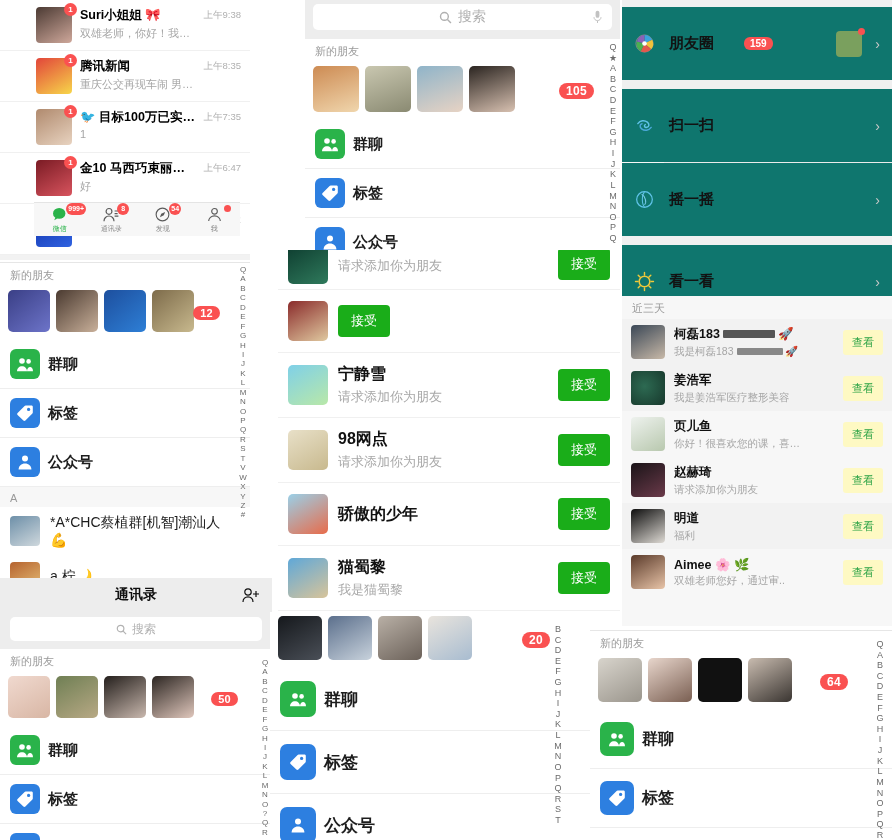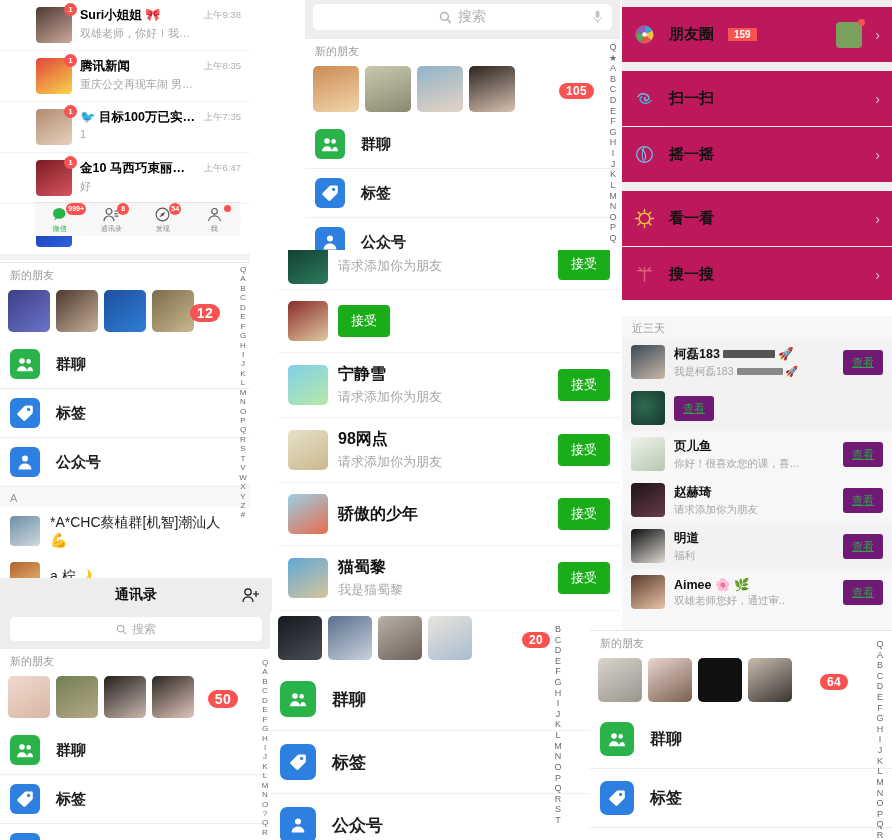"朋友圈" .disc-row { background: #be185d -> #0f766e; padding: 17px 12px -> 26px 12px }
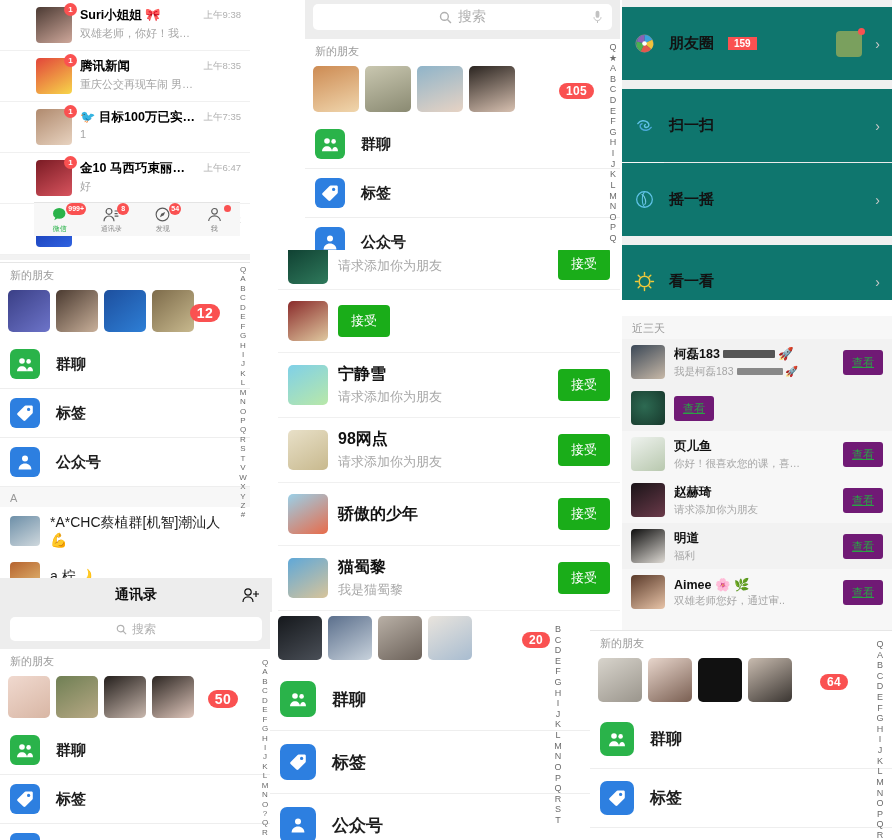"159" .disc-row .mbadge { border-radius: 0 -> 6px; margin-left: 0 -> 16px }
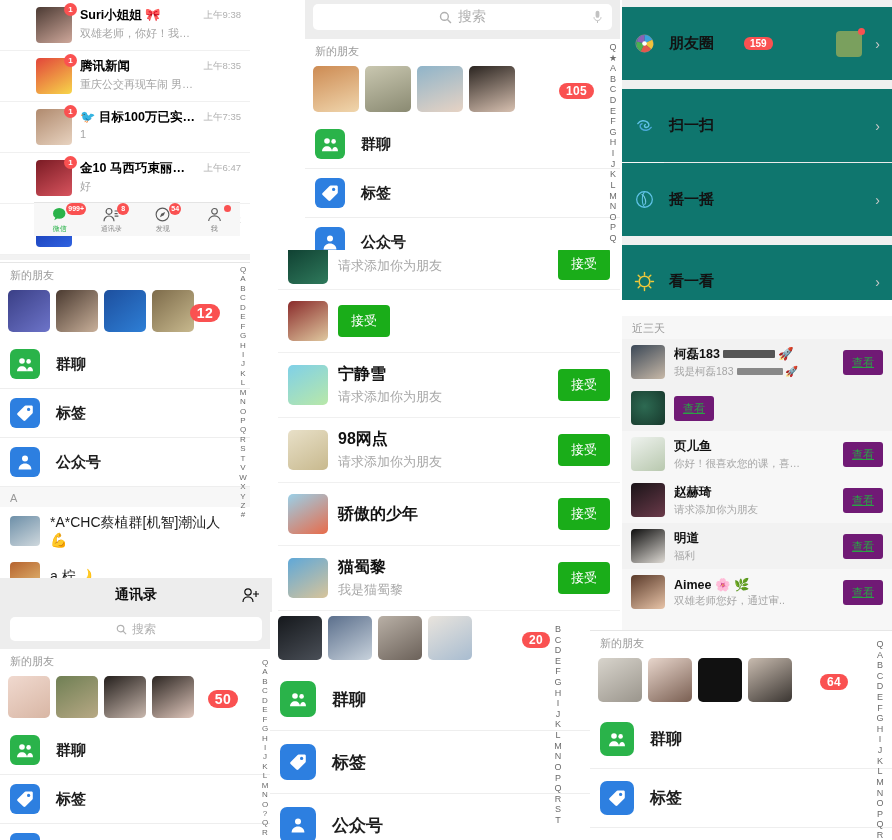"群聊" .entry-row { gap: 16px -> 8px }
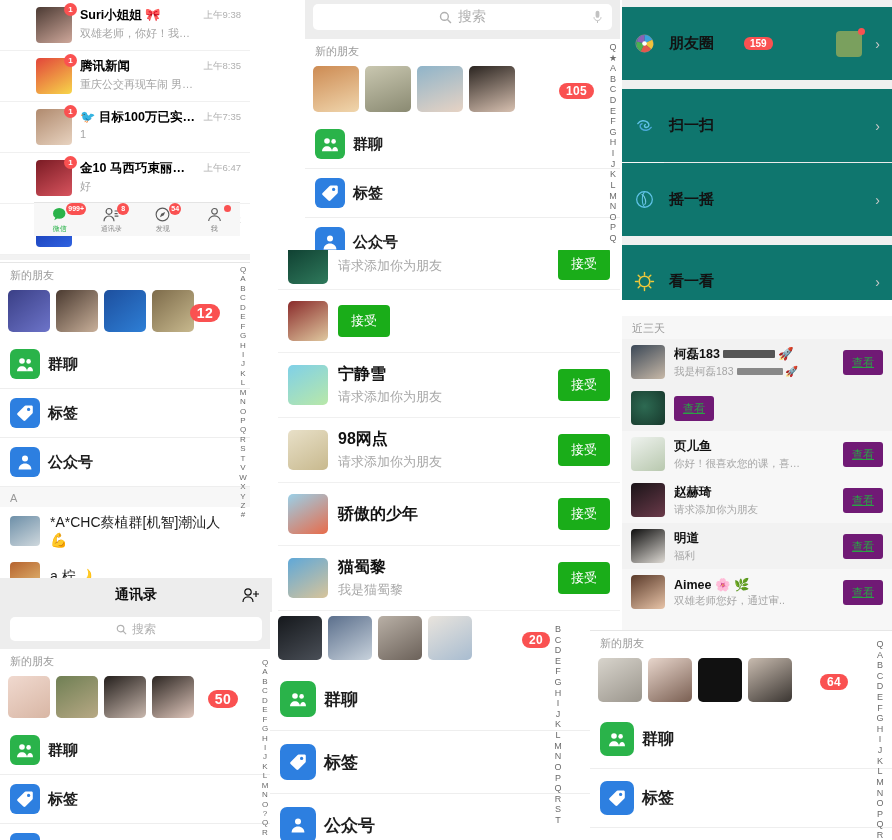"12" .badge-pill { font-size: 14px -> 11px }
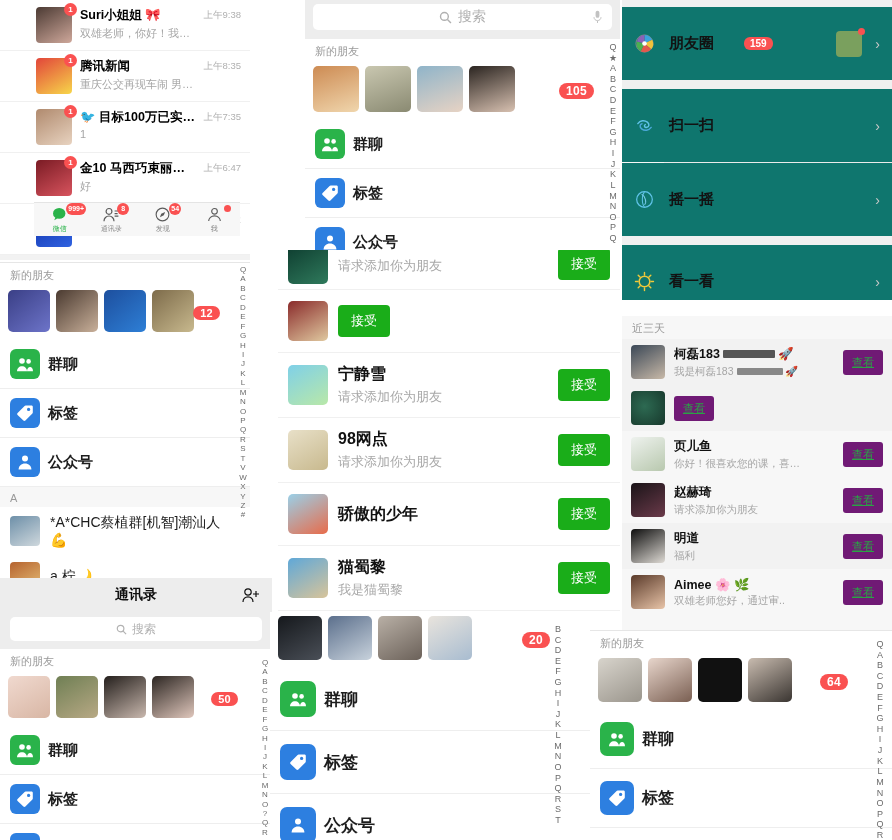"近三天" #panelH { top: 316px -> 296px }
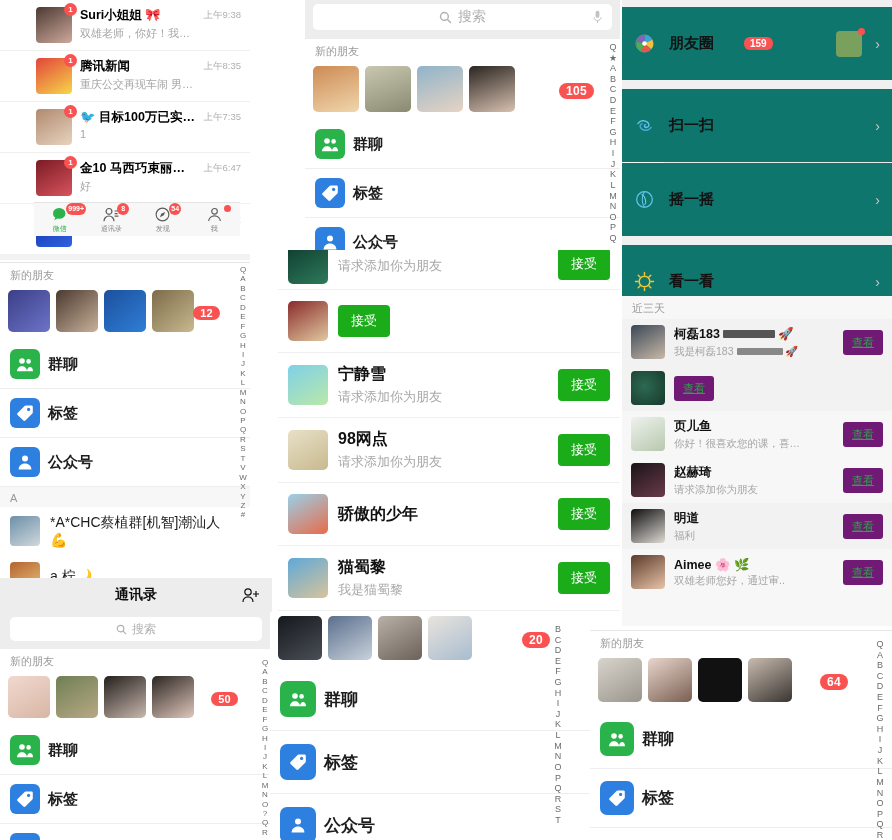"查看" .view-btn { background: #701a75 -> #fef9c3; text-decoration: underline -> none }
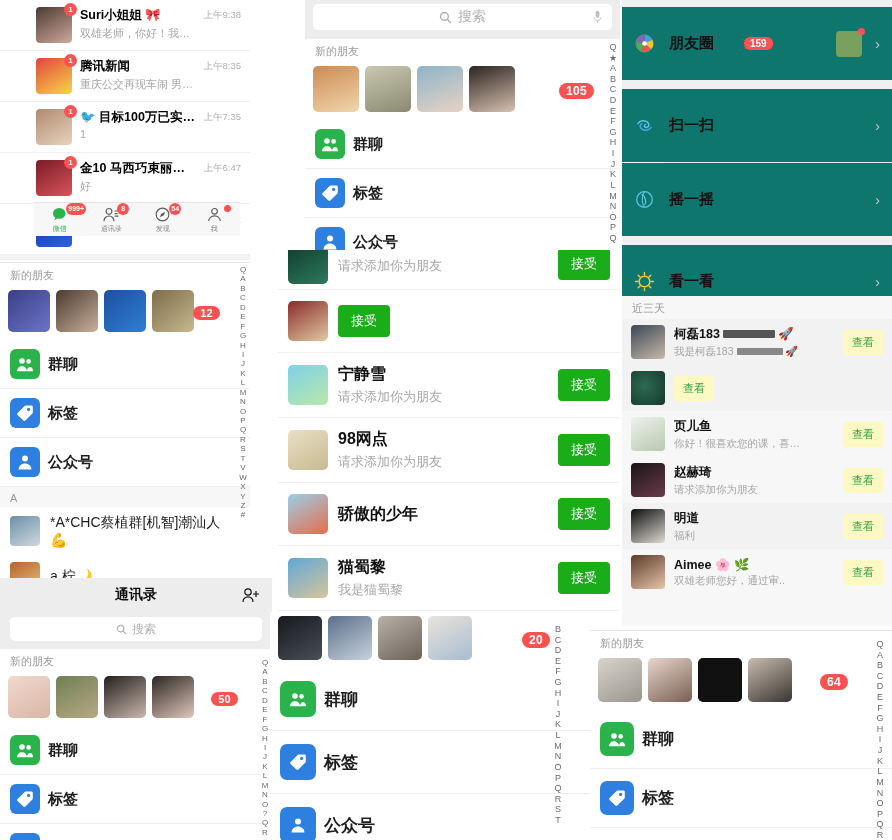"姜浩军" div.nmid { html: none -> <div> <div><span>姜浩军</span><span></span></div> <div><span>我是姜浩军医疗整形美容</span><span></span></div> </div> }
